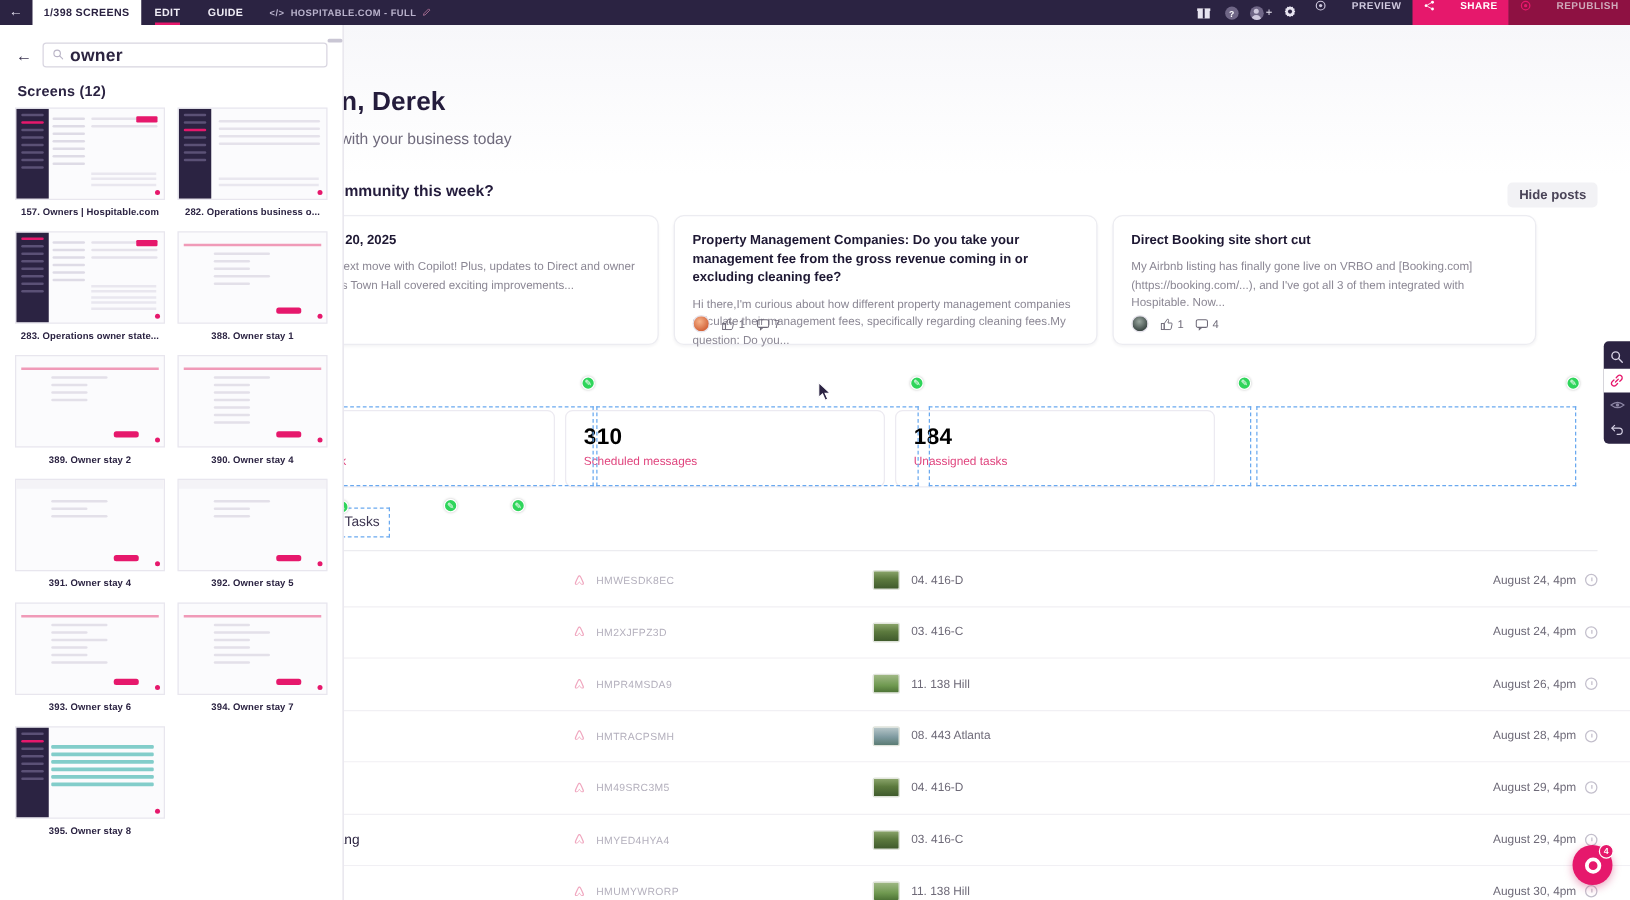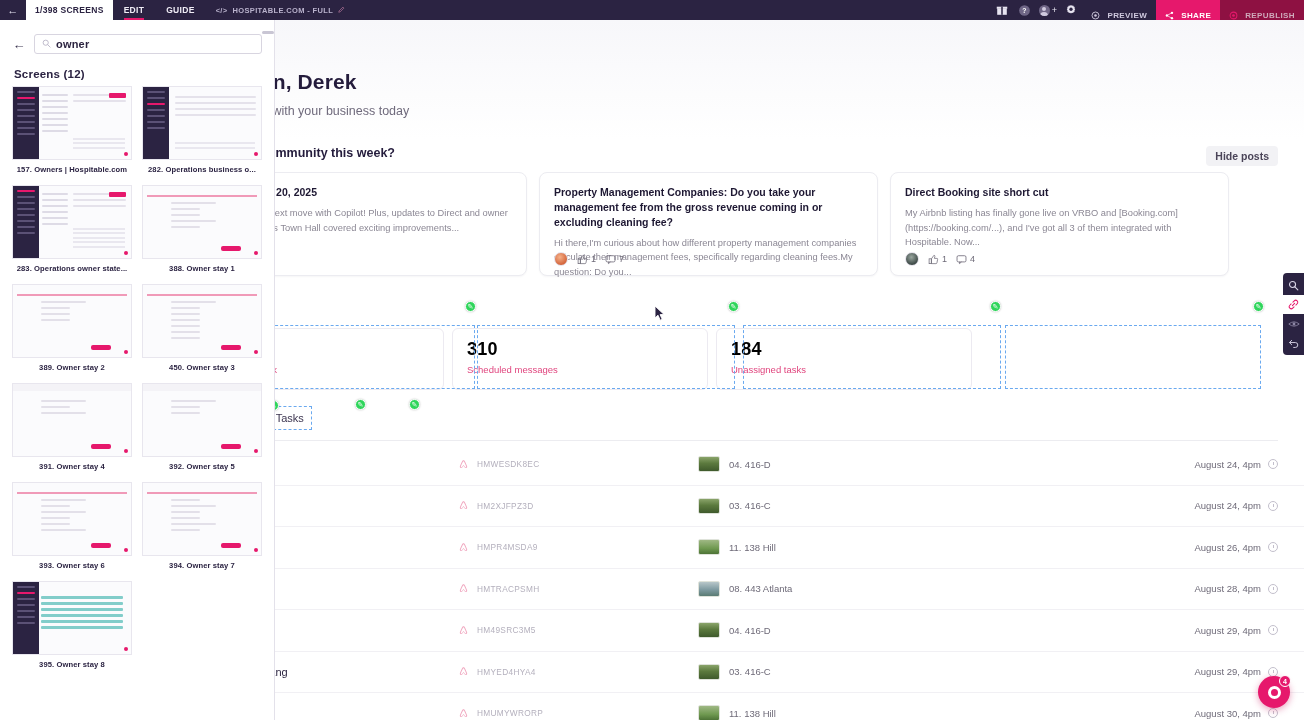"PREVIEW" .tb-btn { align-items: flex-end -> flex-start; gap: 7px -> 20px }
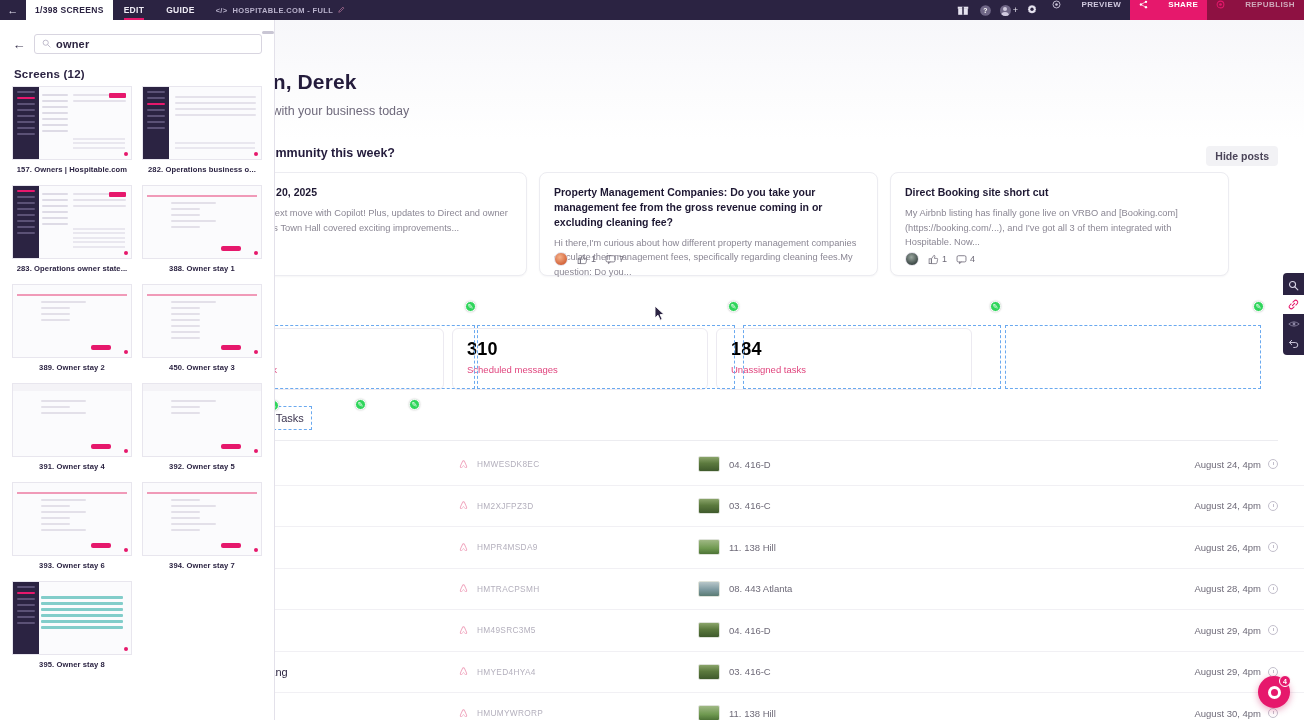"owner" .lp-search .val { font-size: 11px -> 14px }
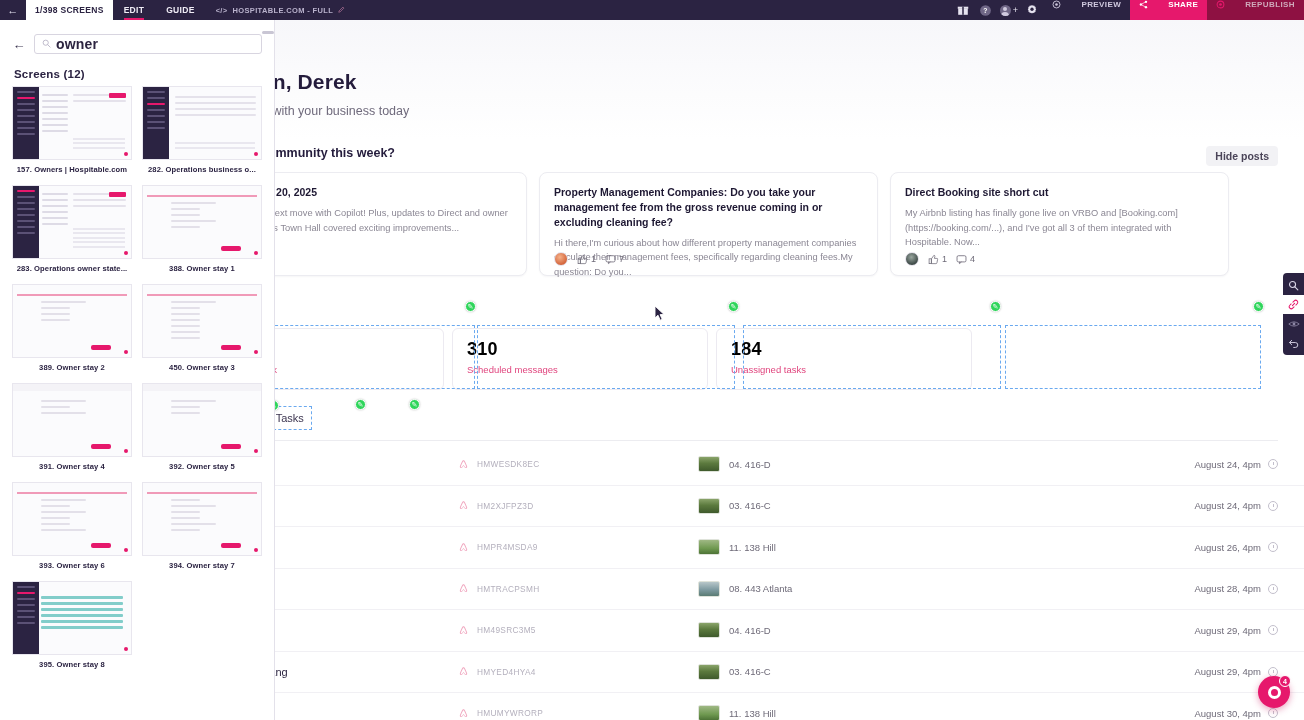"450. Owner stay 3" div.thumb-cap { text: 450. Owner stay 3 -> 390. Owner stay 4 }
